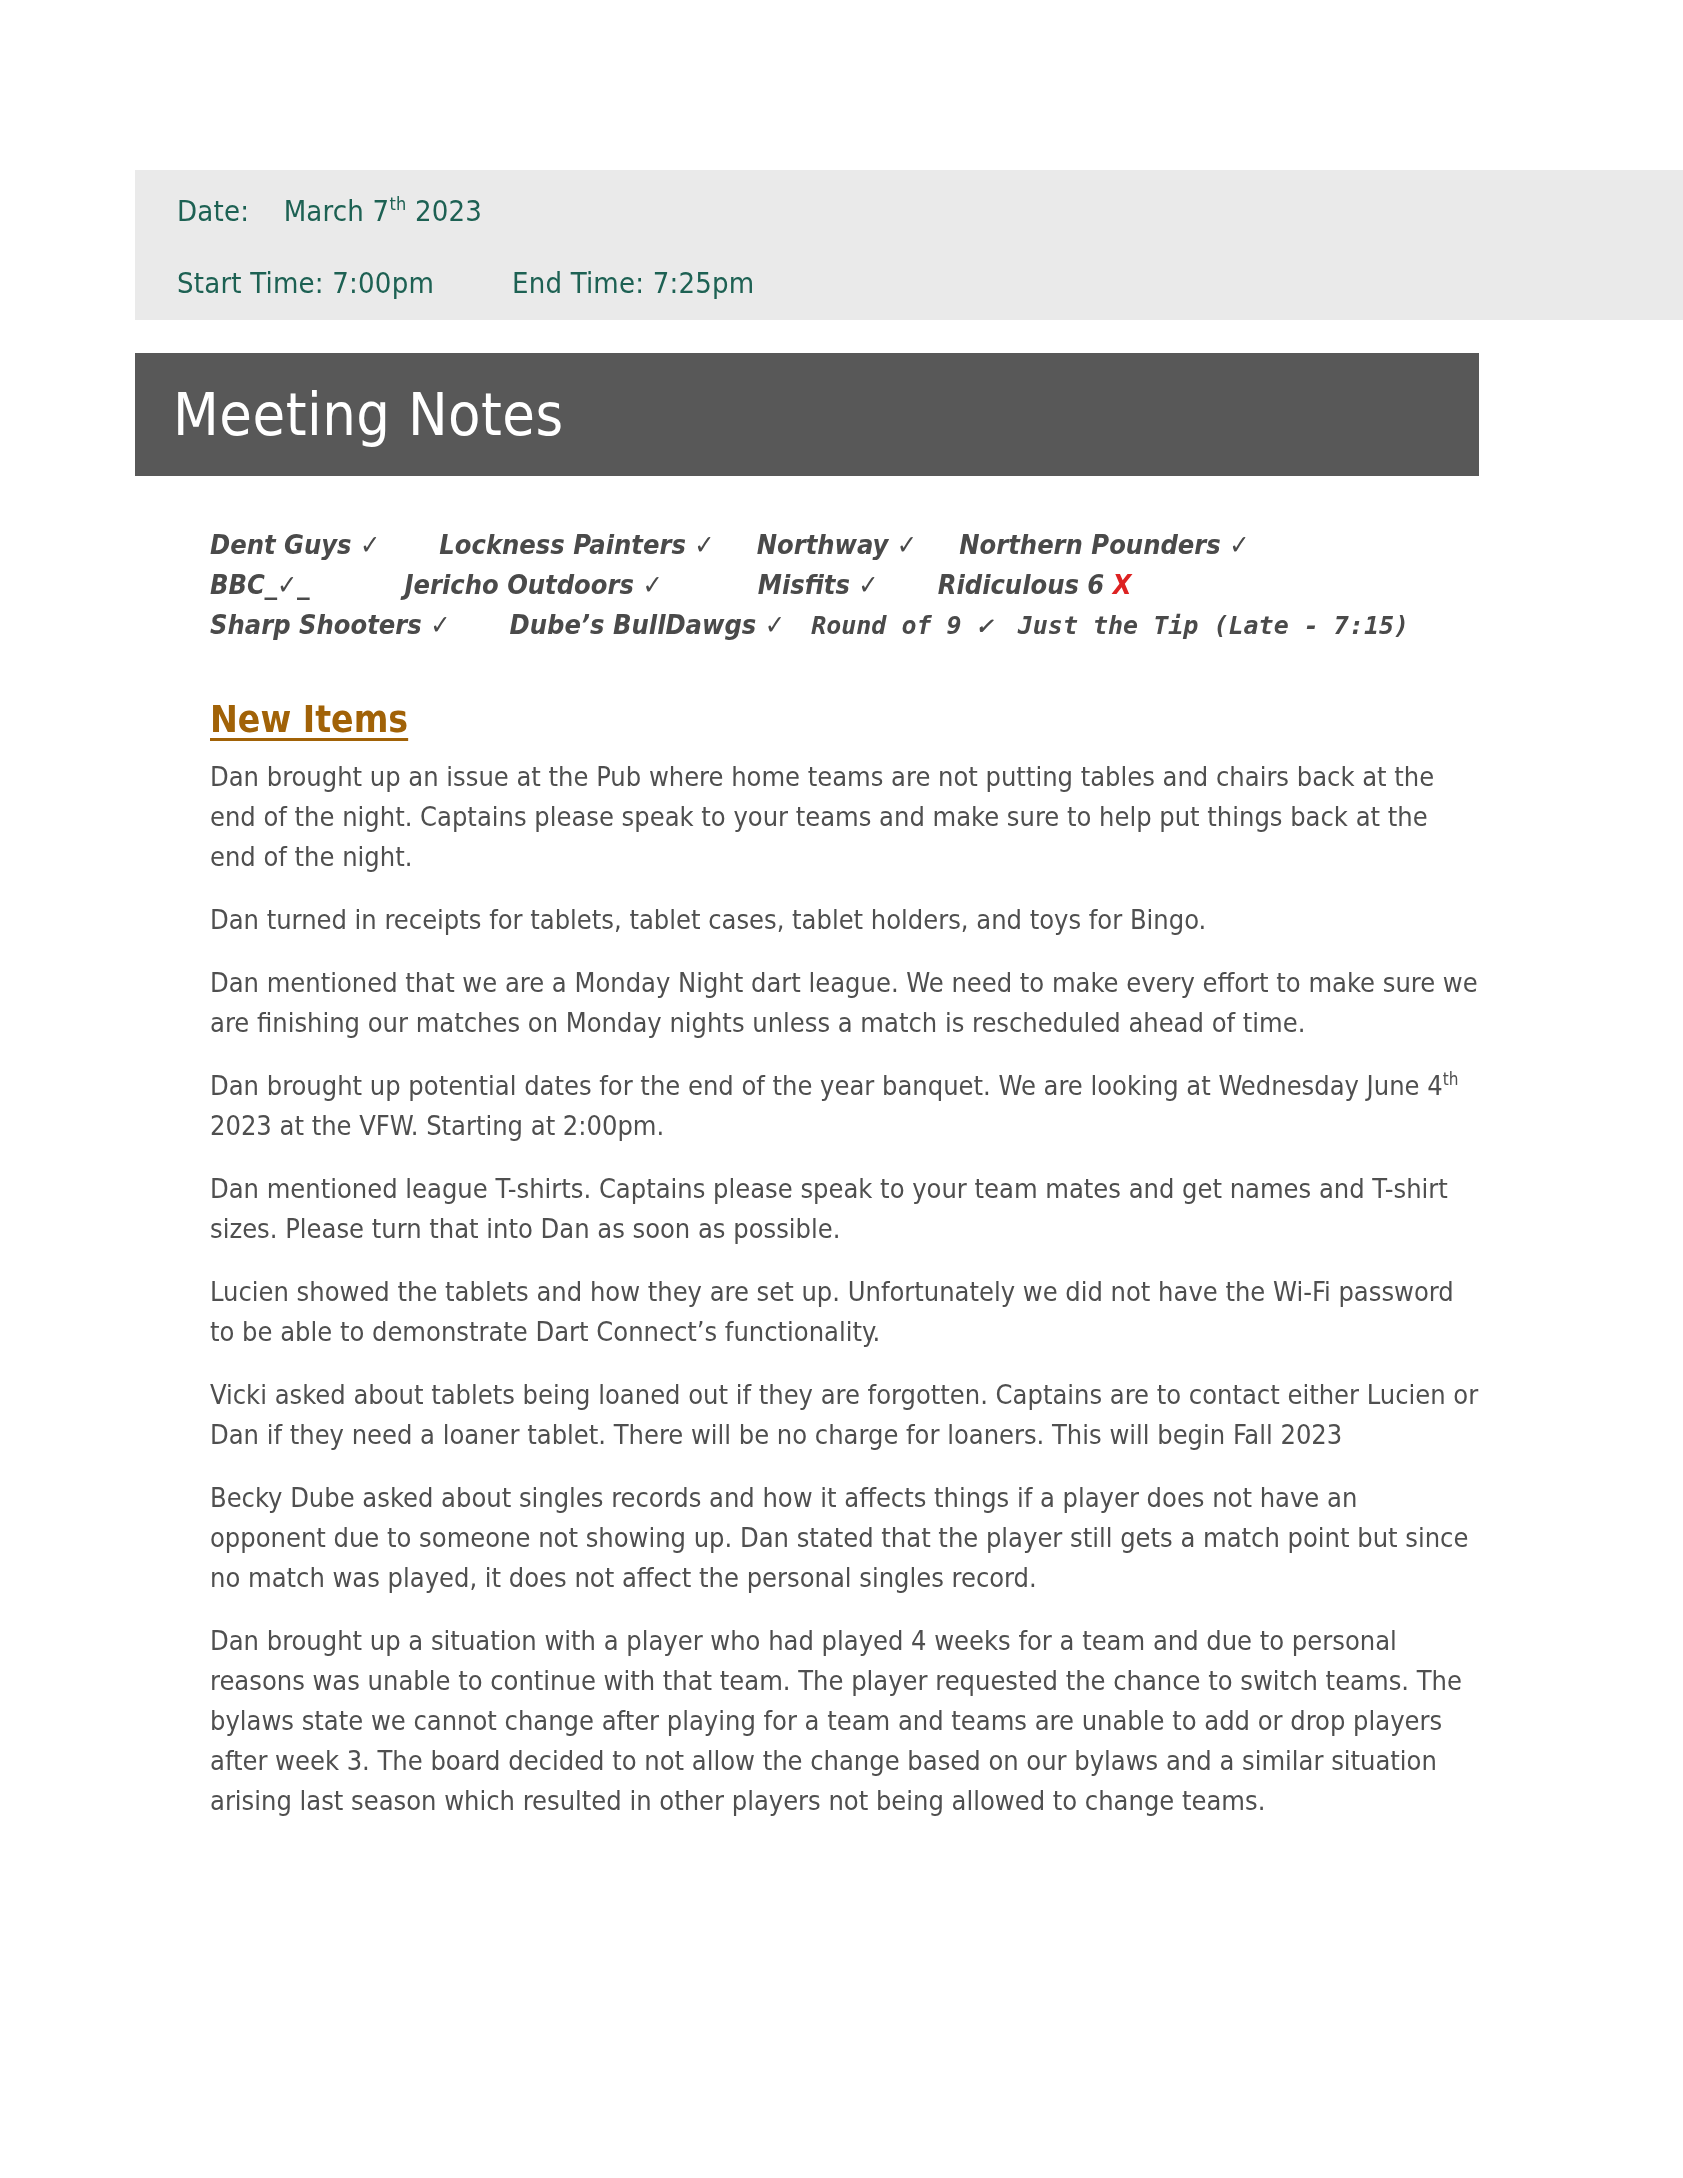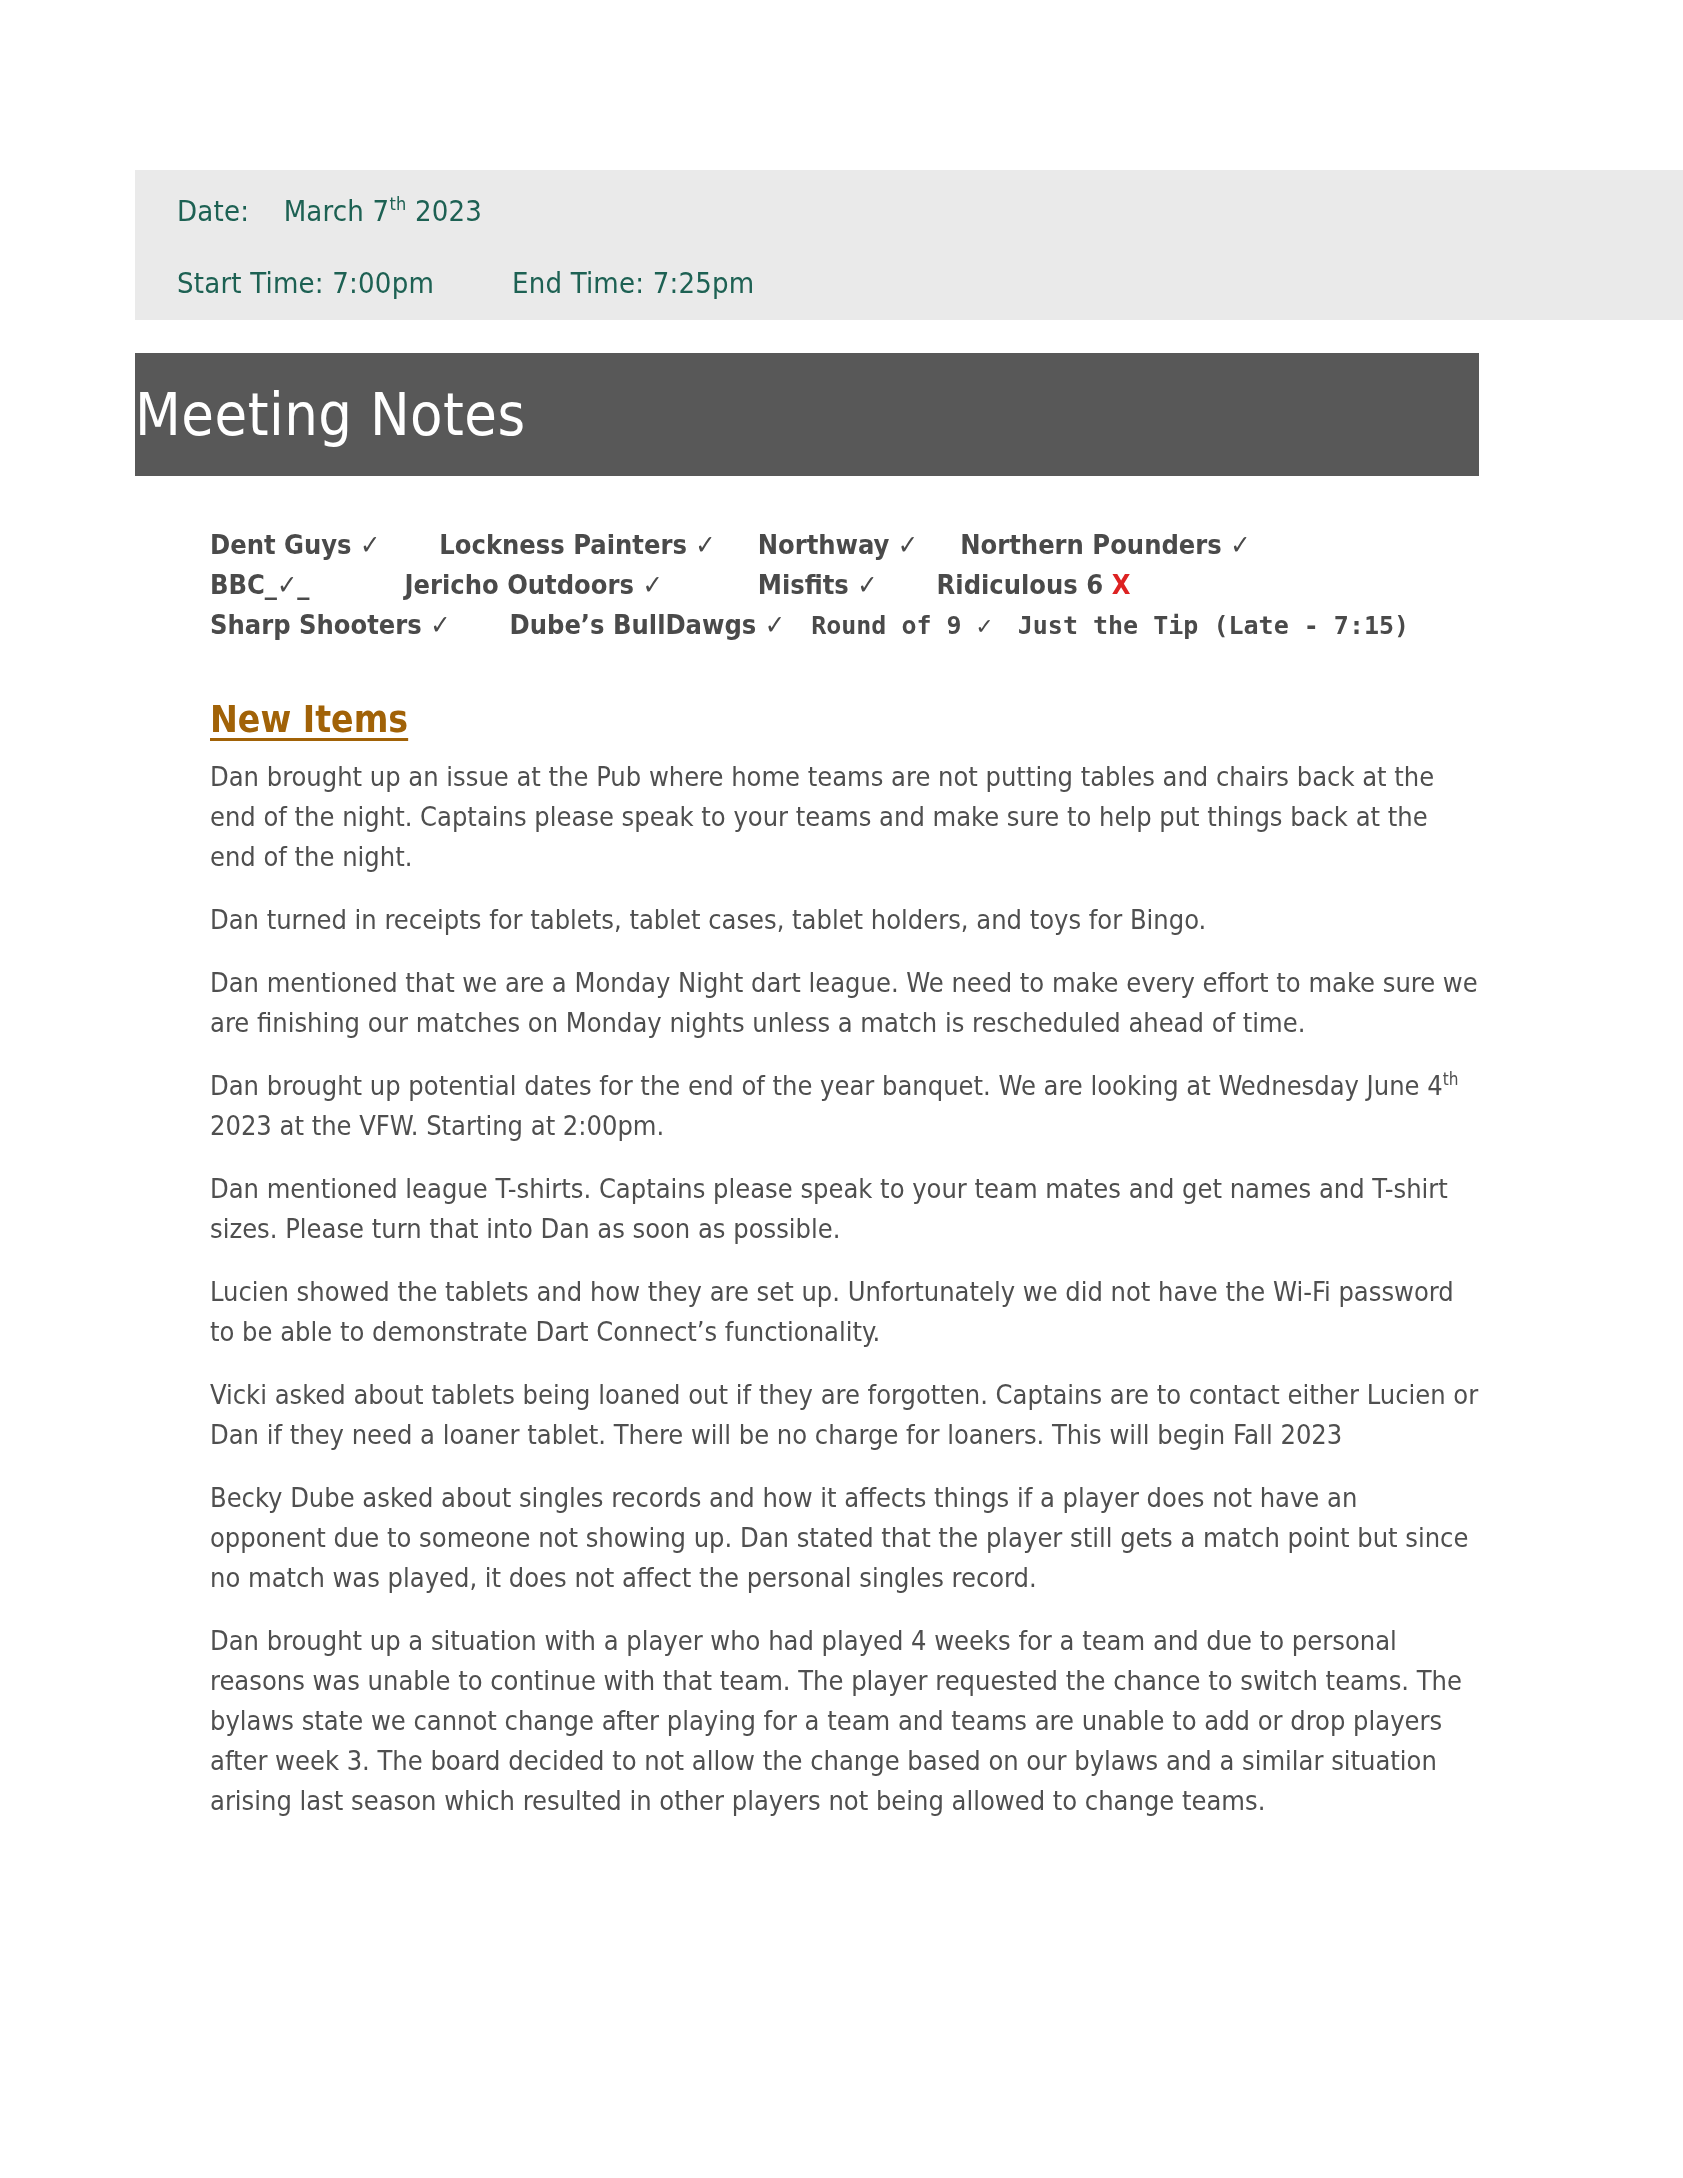"Meeting Notes" .title-bar { padding-left: none -> 38px }
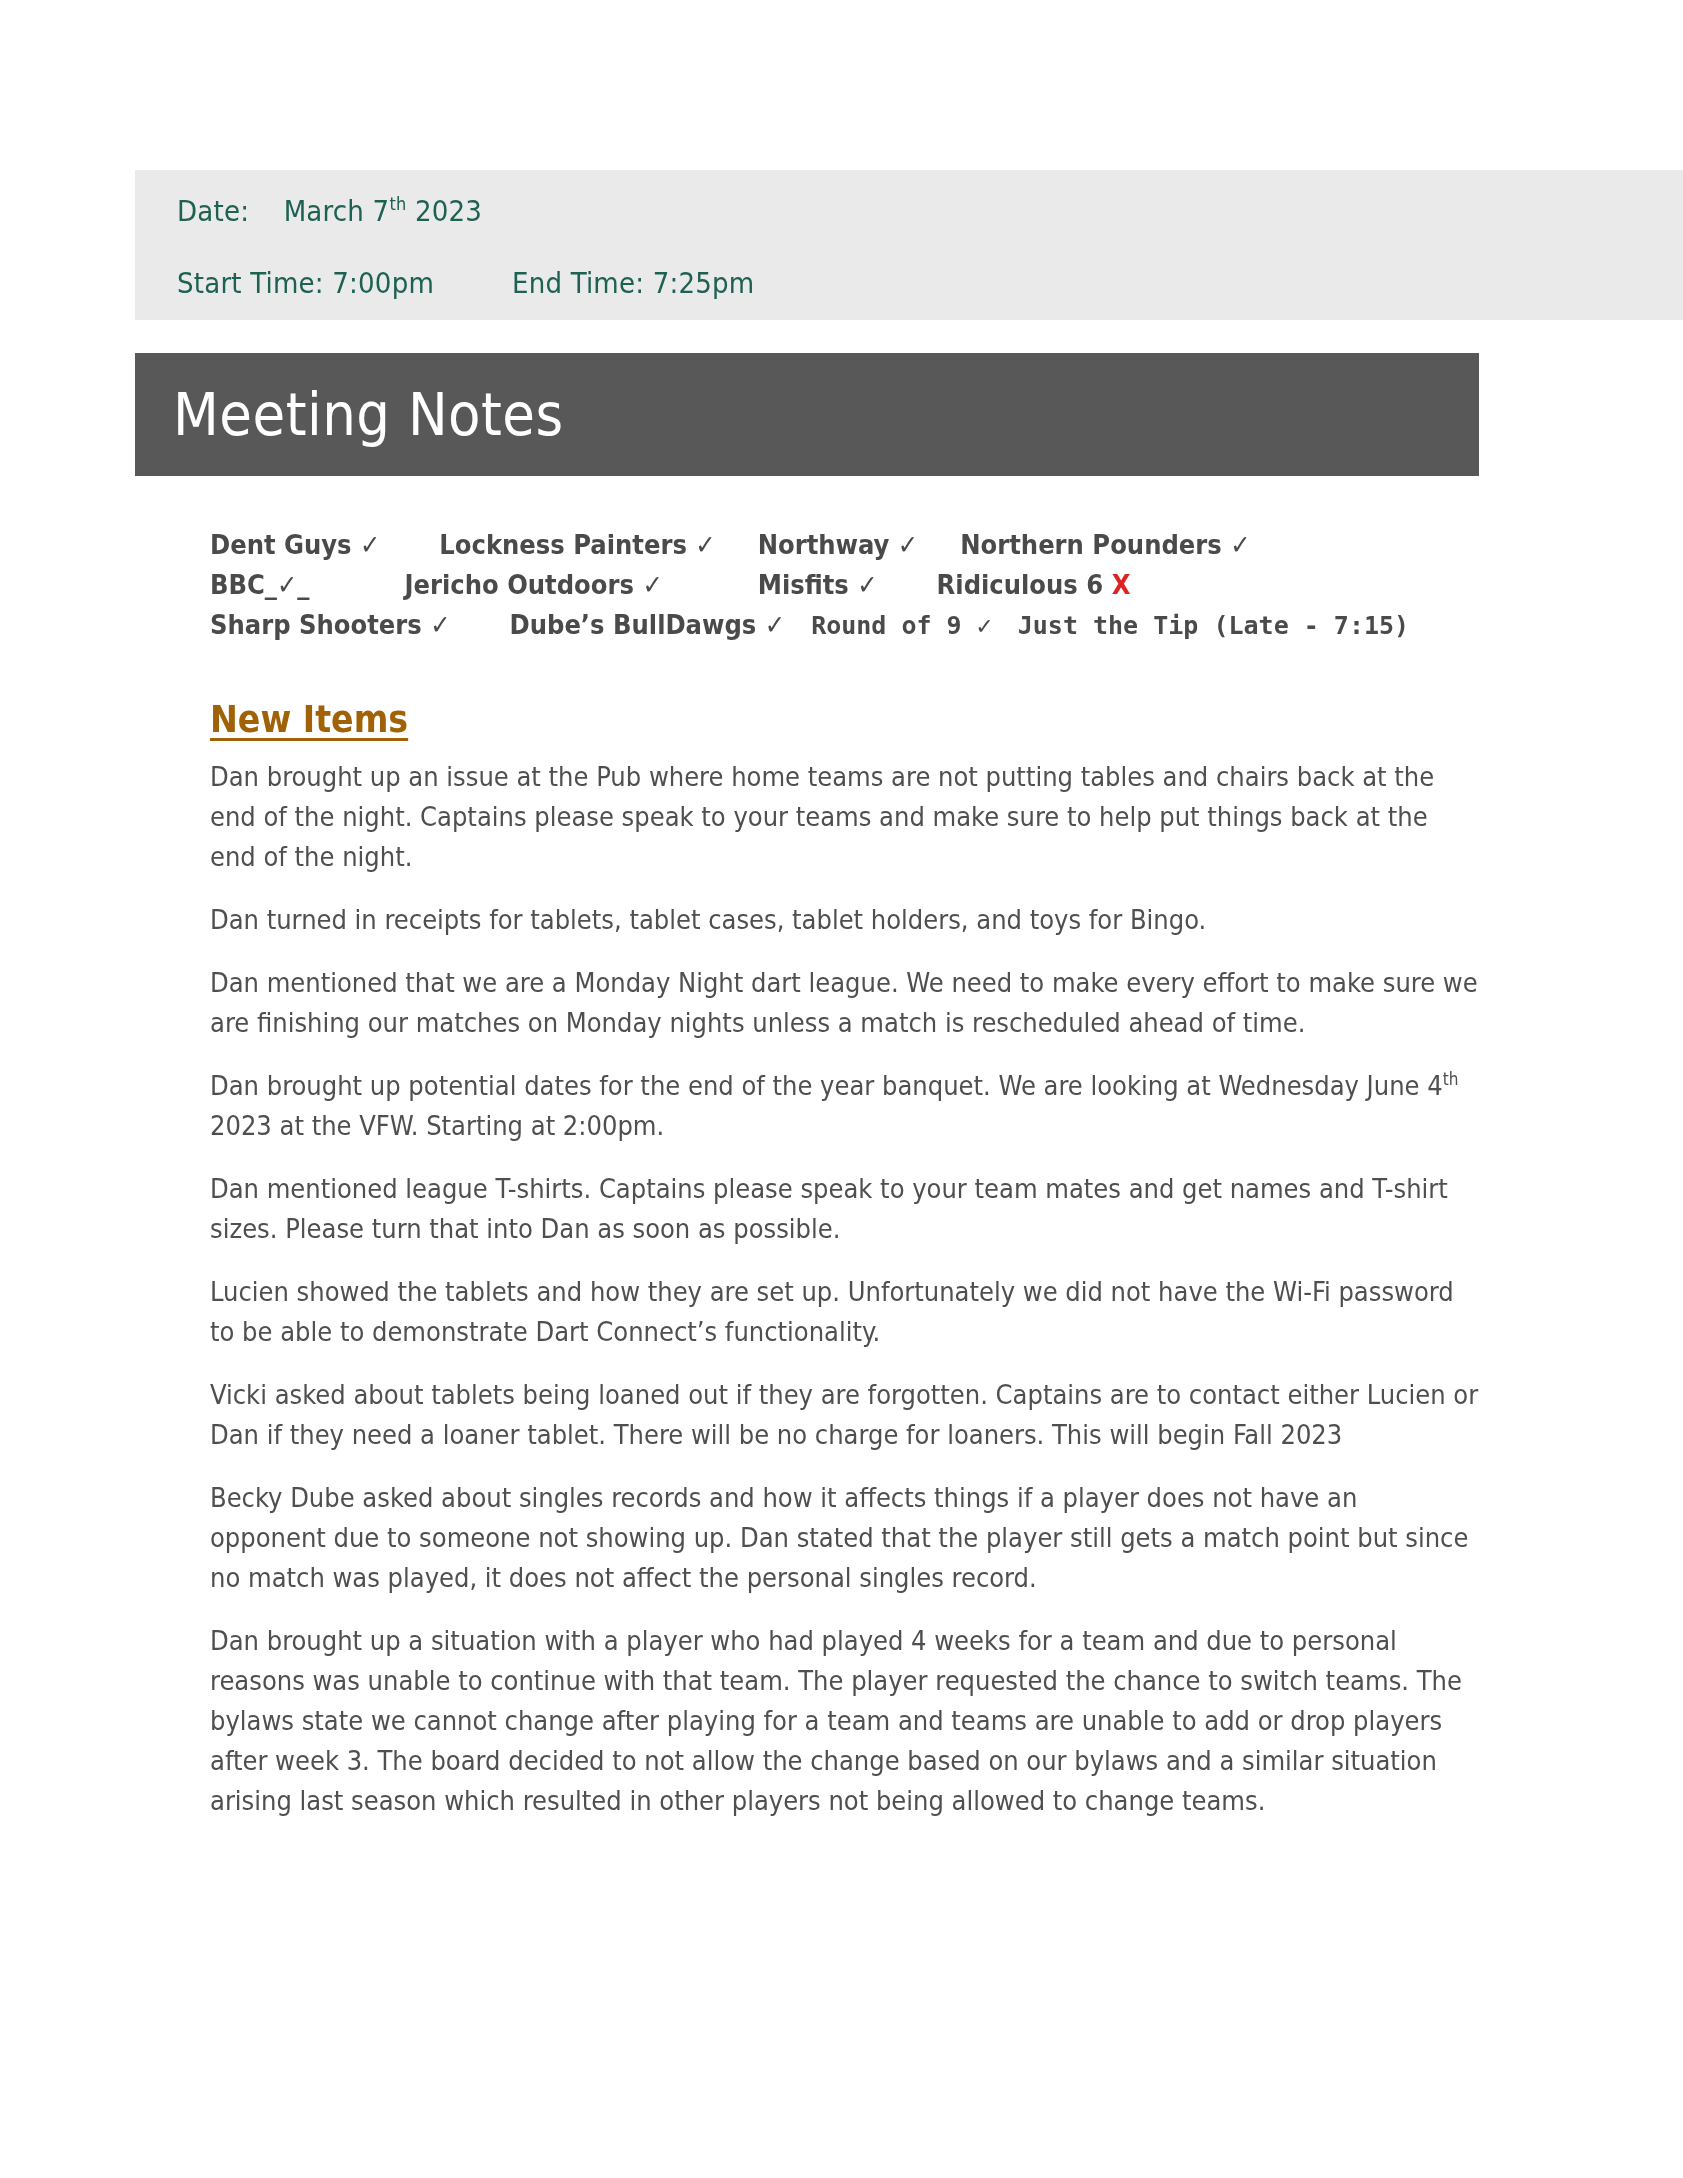"Dent Guys ✓ Lockness Painters" .attend-row { font-style: none -> italic }
